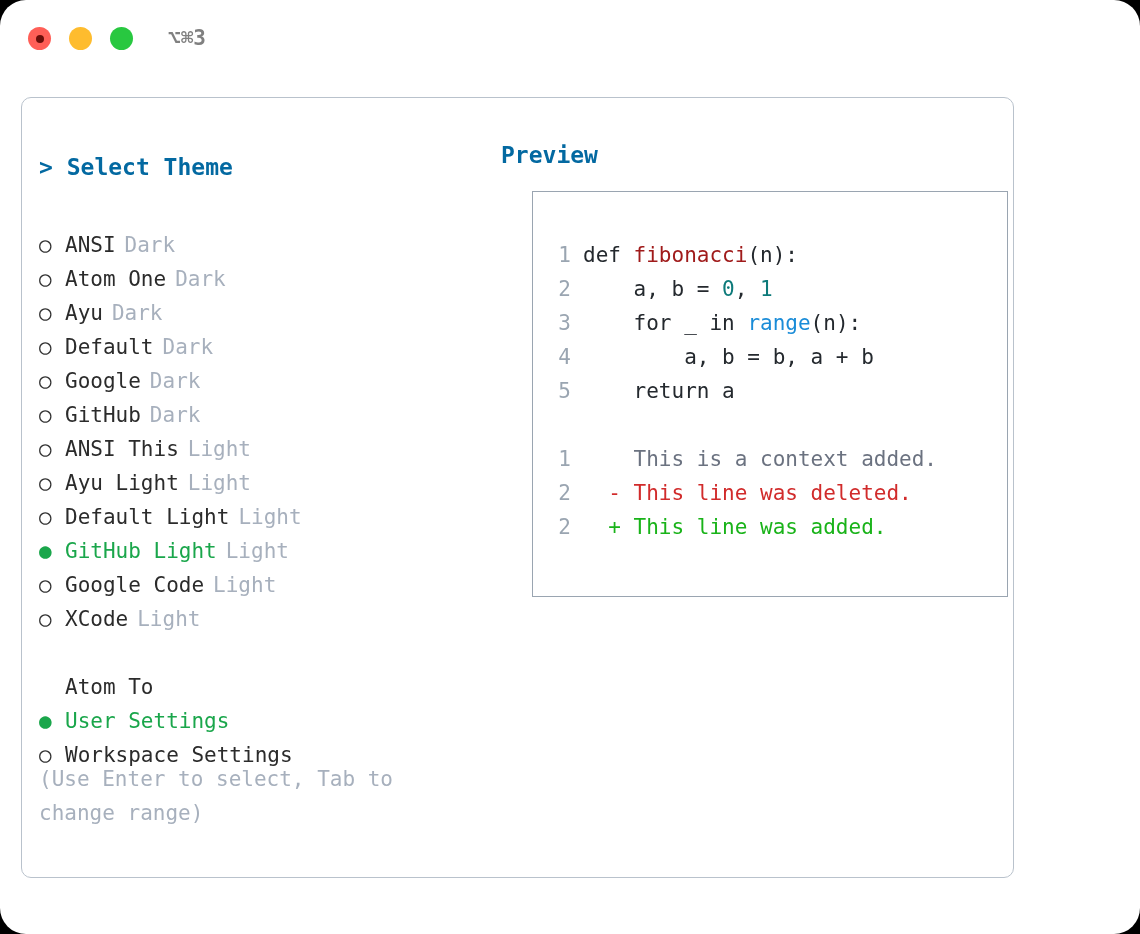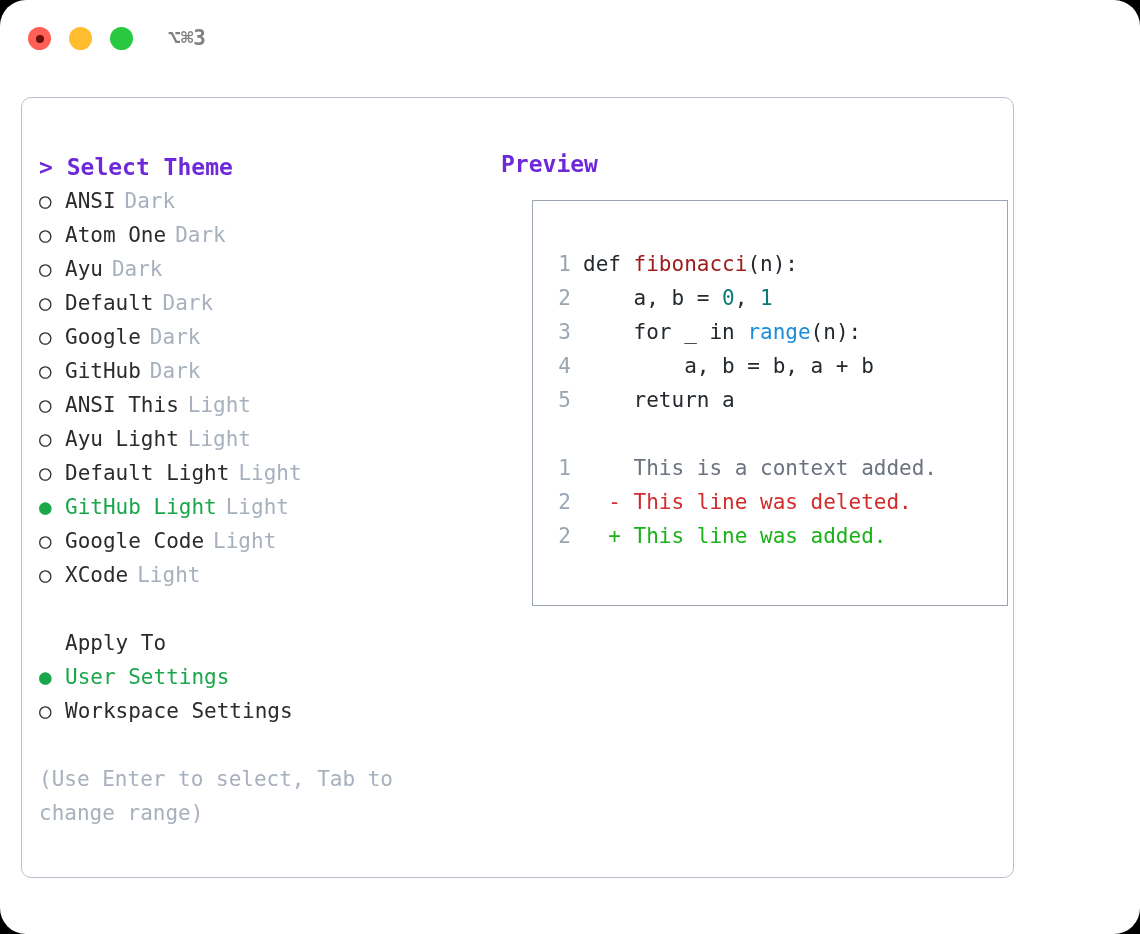"> Select Theme" .section-header { color: #6d28d9 -> #0369a1 }
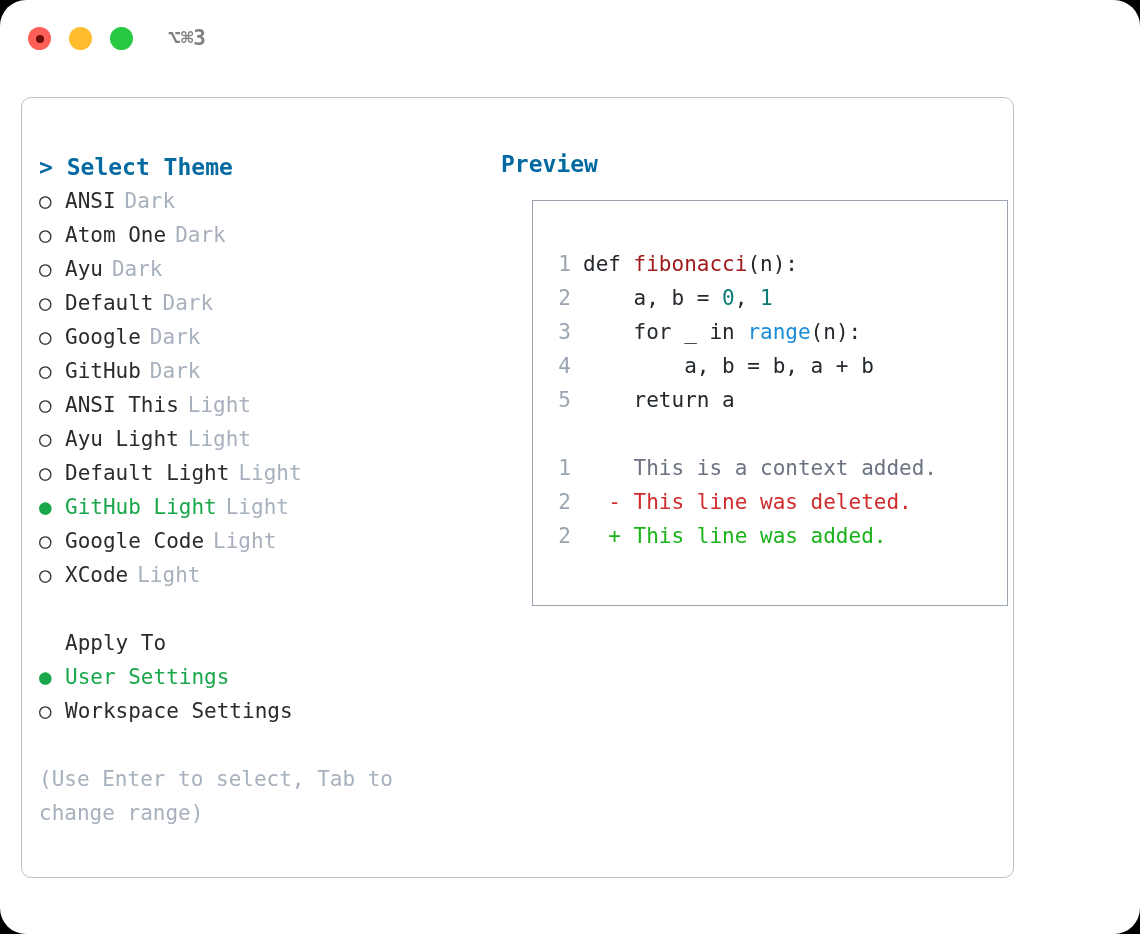"Preview" .col-right { top: 49px -> 40px }
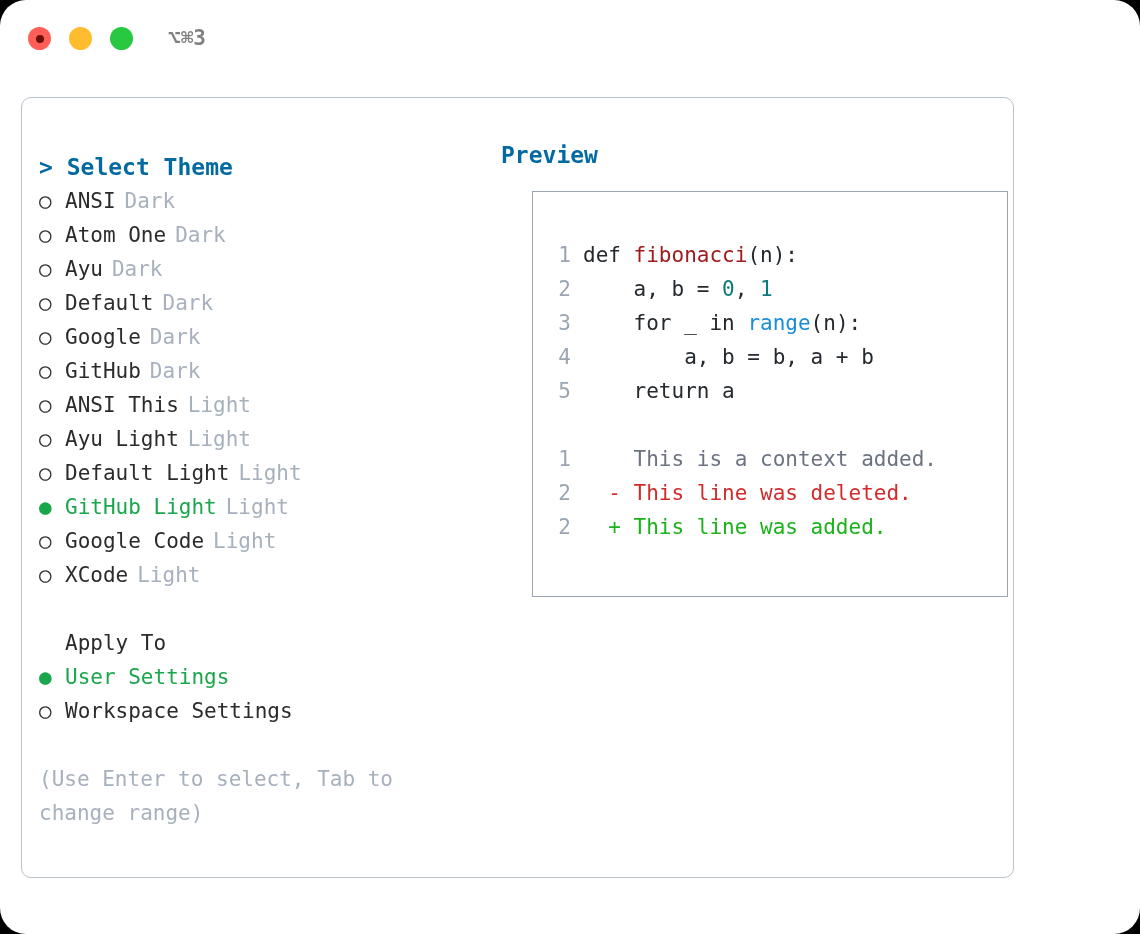"ANSI" .opt-label { margin-top: none -> 44px }
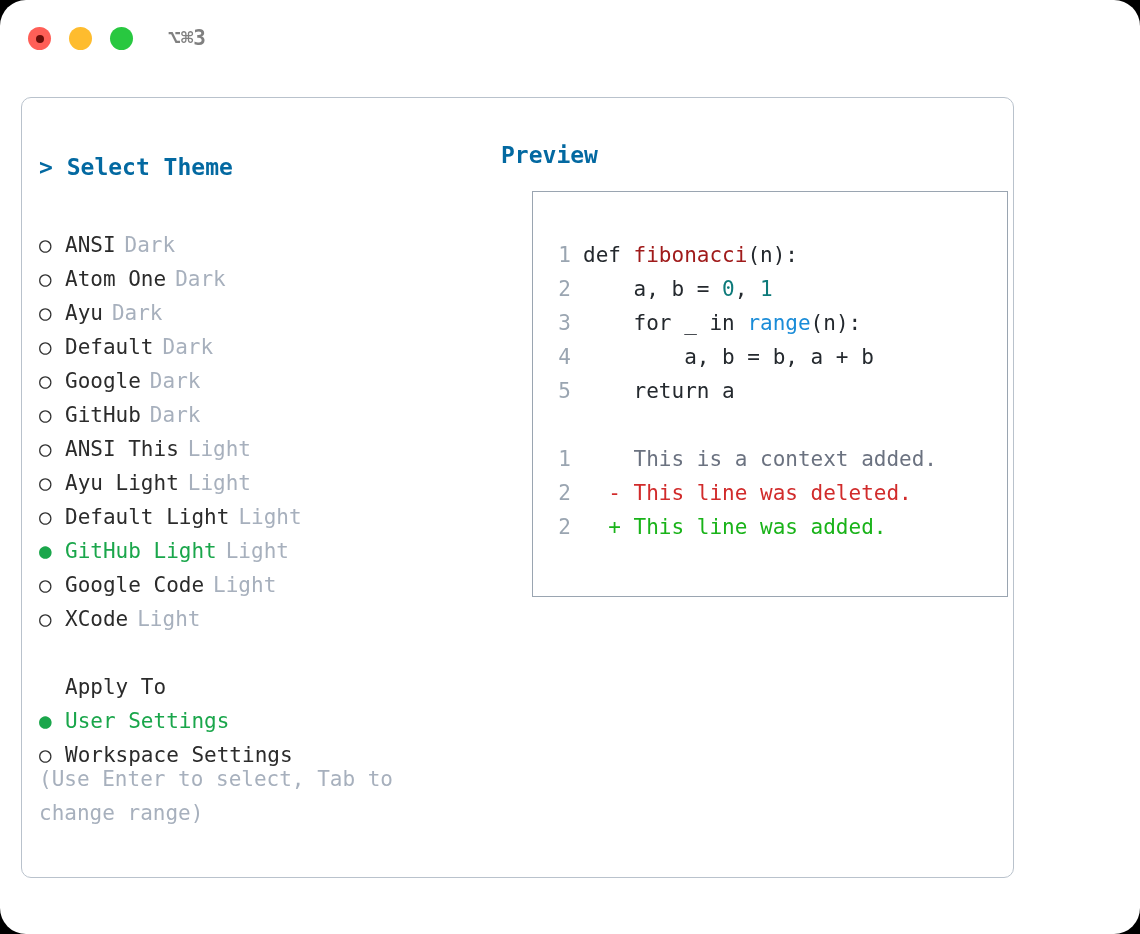"Apply To" span.opt-label { text: Apply -> Atom }
